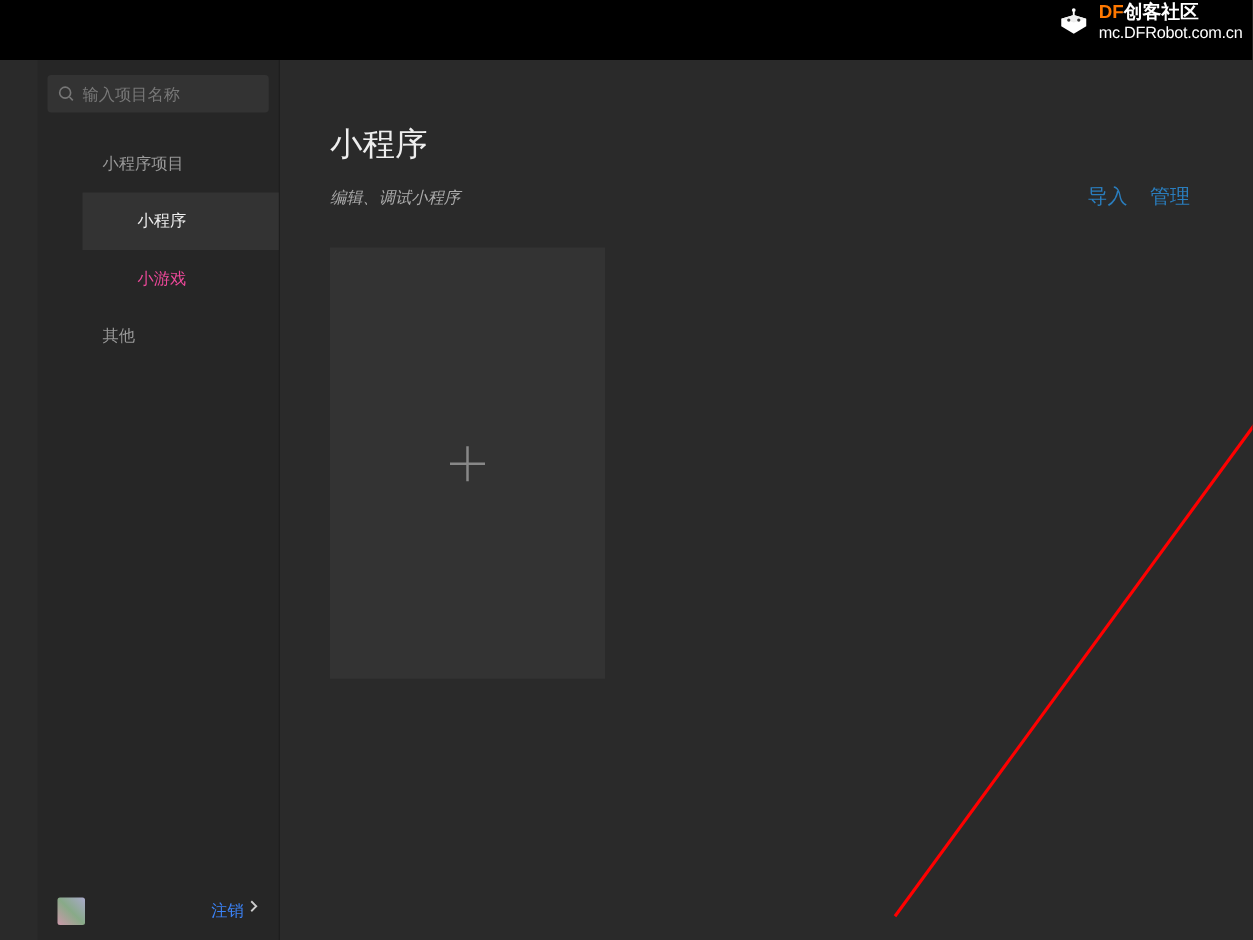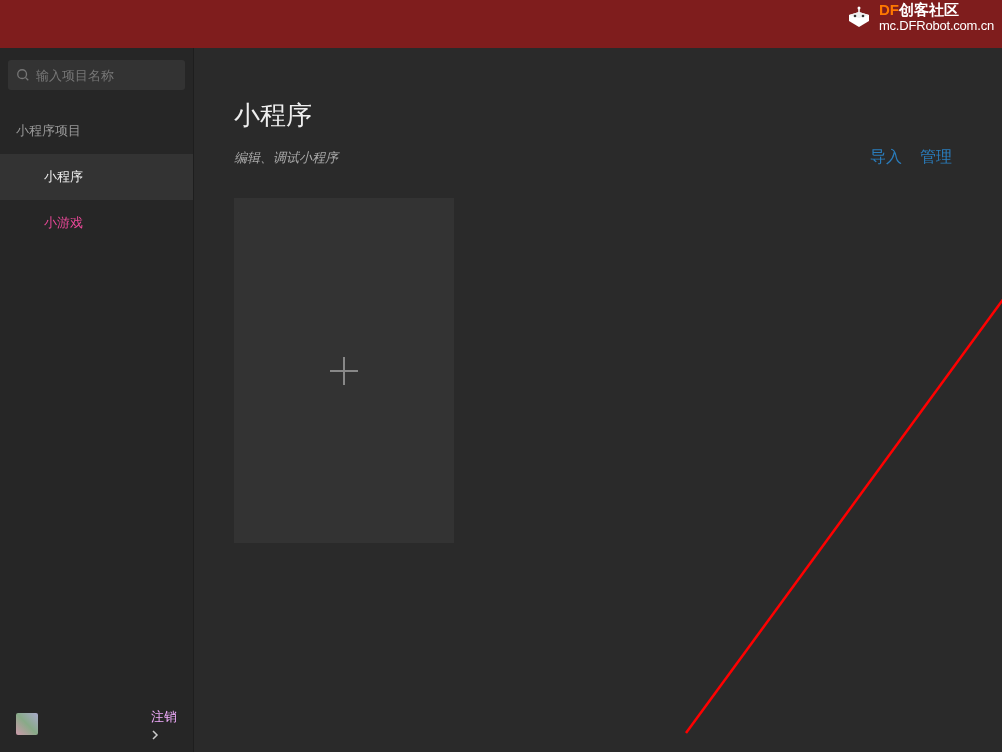"DF创客社区" .titlebar { background: #7f1d1d -> #000000 }
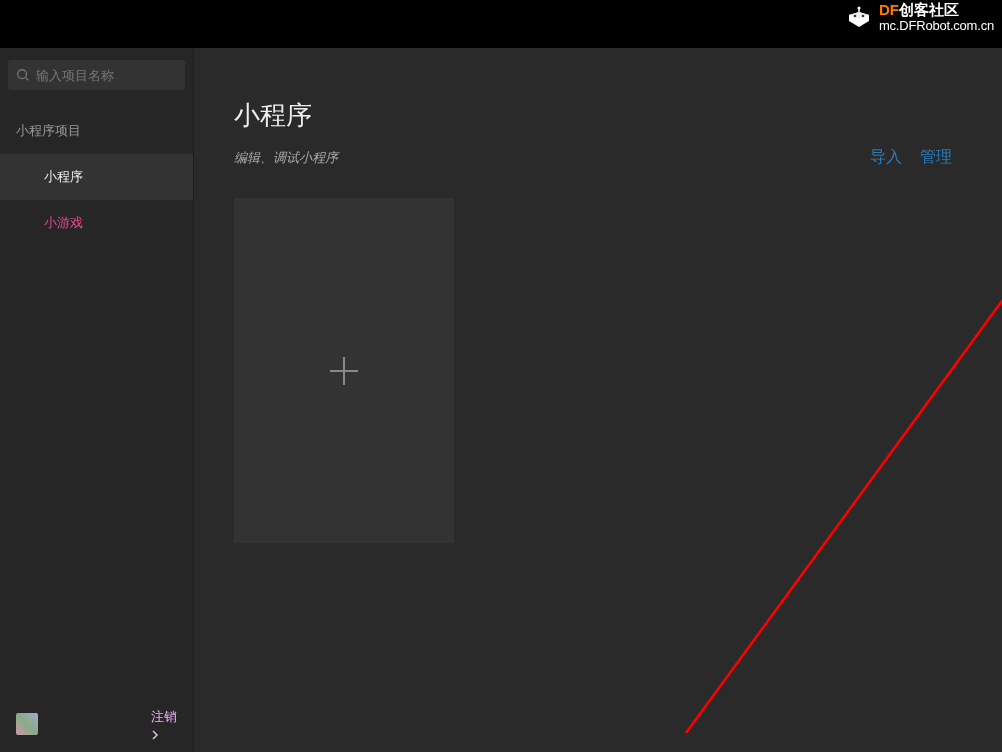"输入项目名称" .layout { padding-left: none -> 30px }
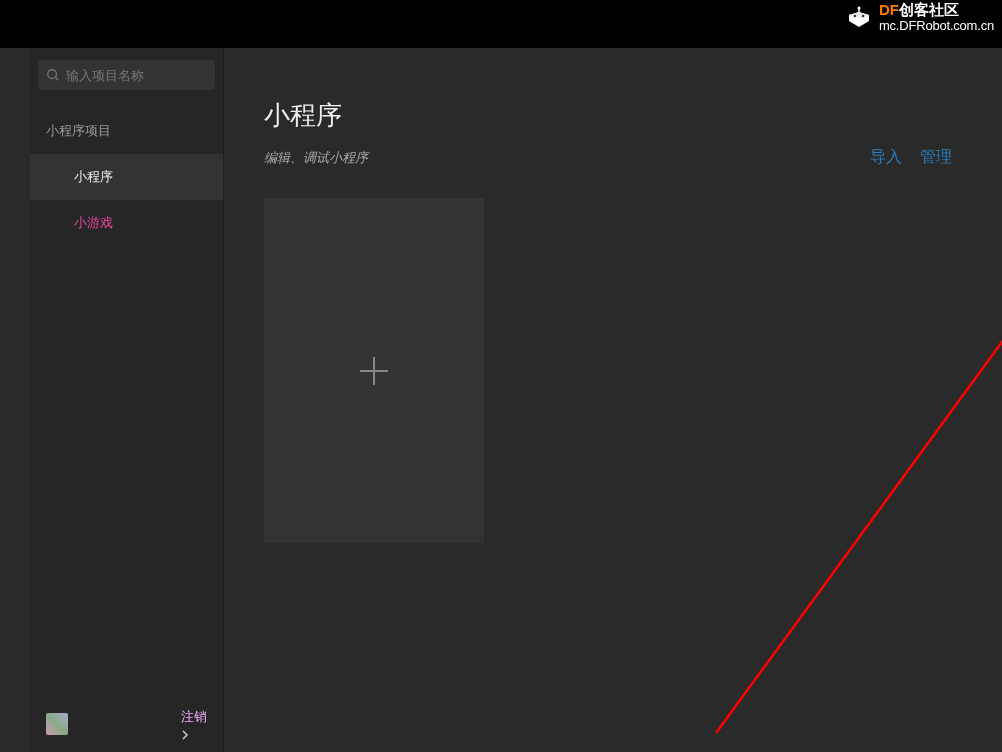"小程序项目" .nav-section { margin-left: none -> 36px }
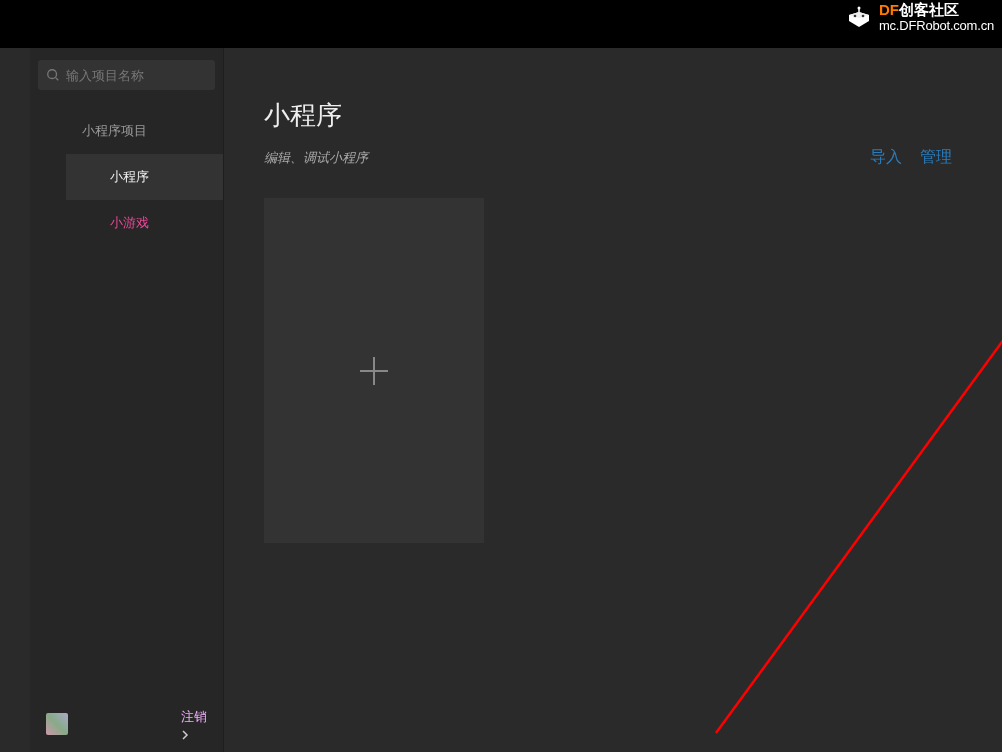"其他" div.nav-cat { html: none -> <div>其他</div> }
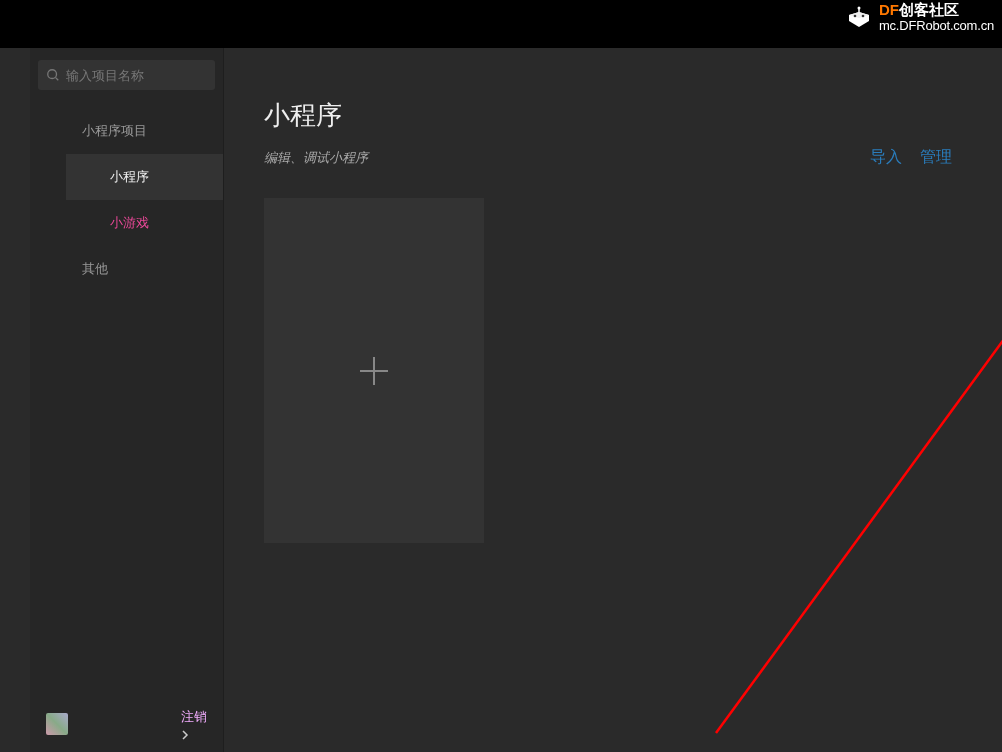"注销" .logout { color: #f0abfc -> #3b82f6; flex-direction: column -> none }
